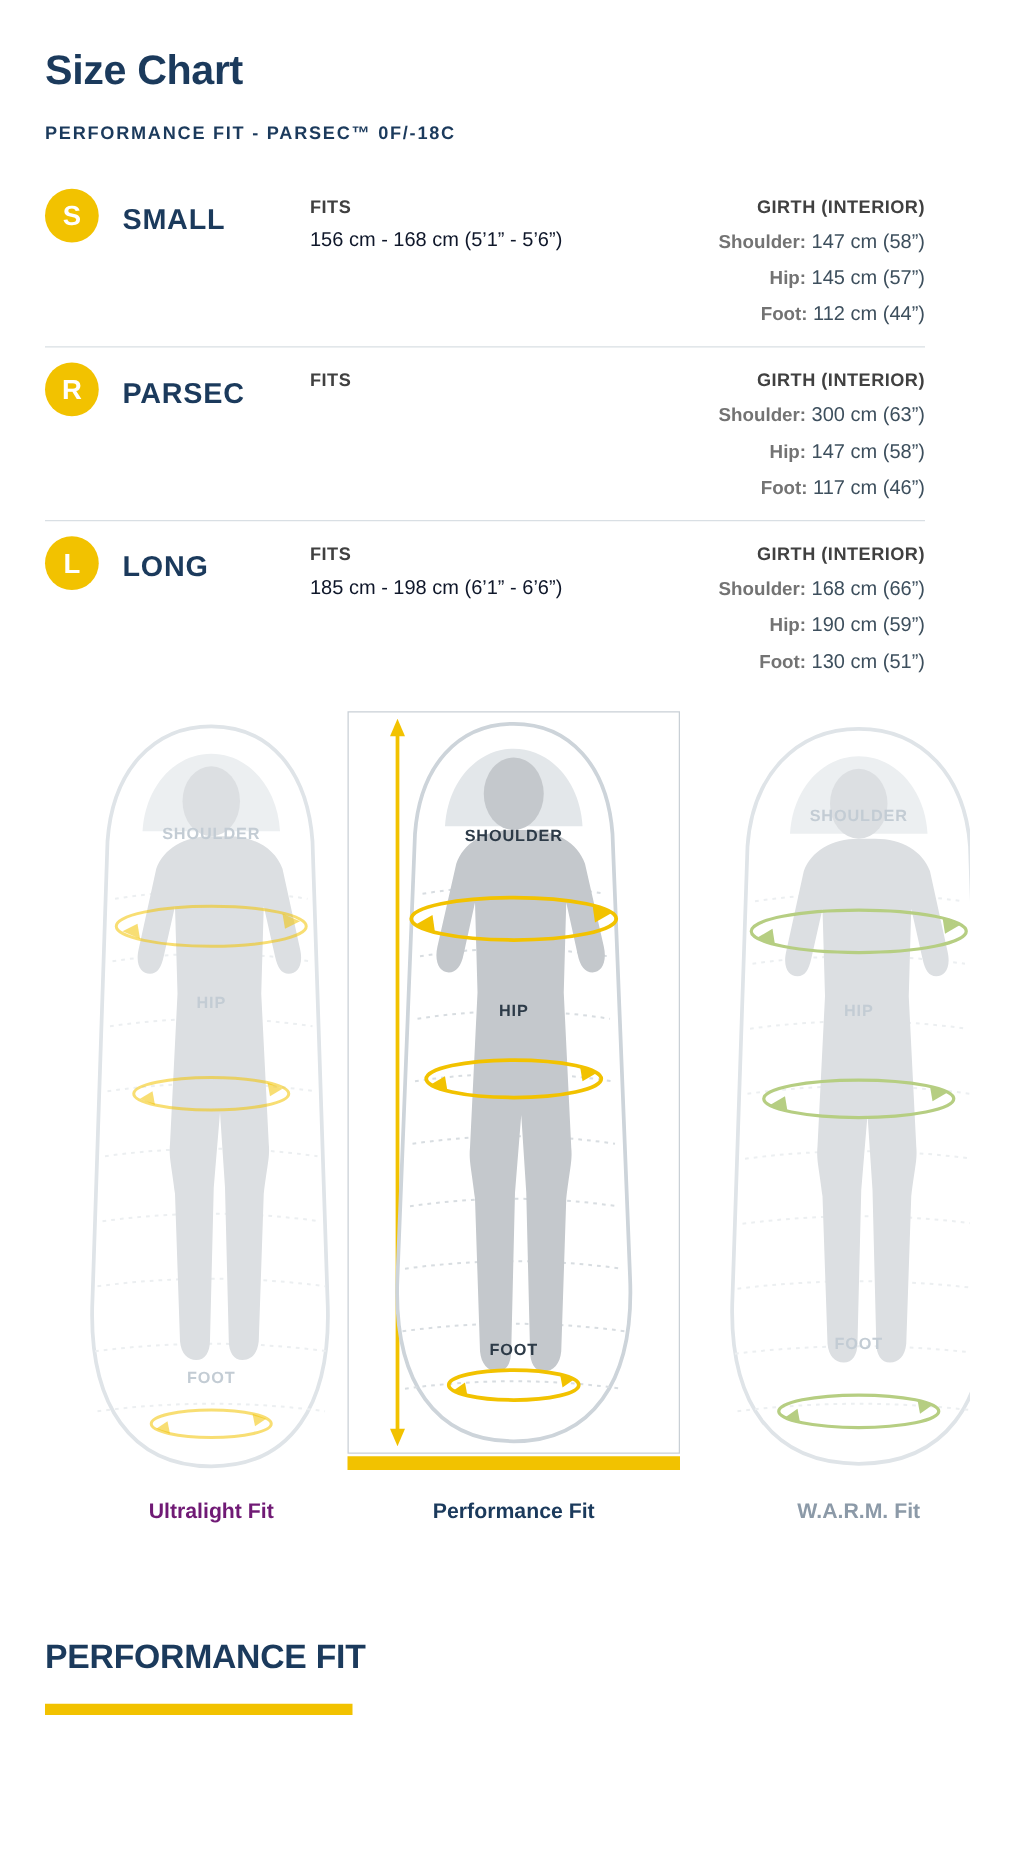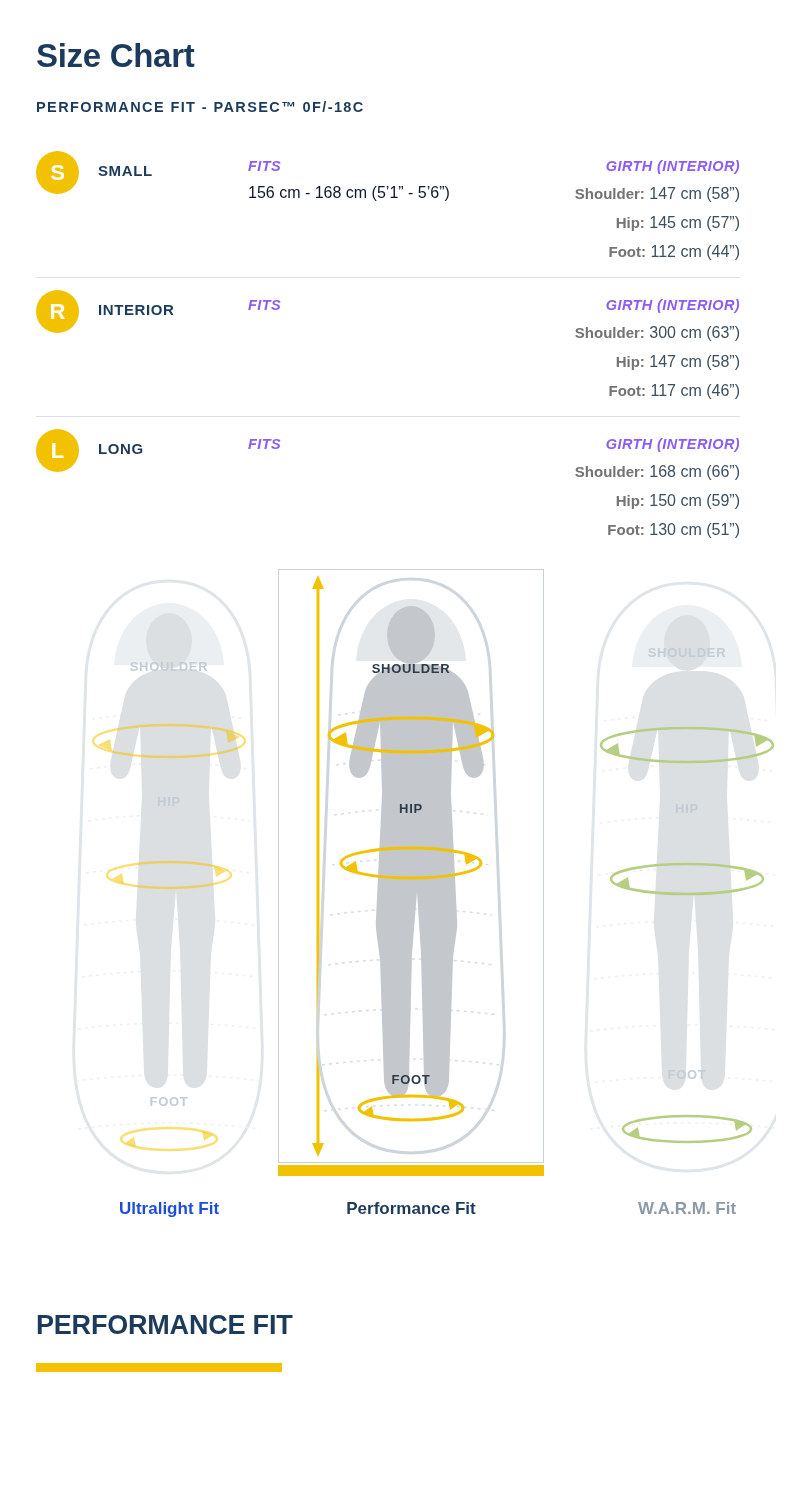"SMALL" .size-name { font-size: 15px -> 23px }
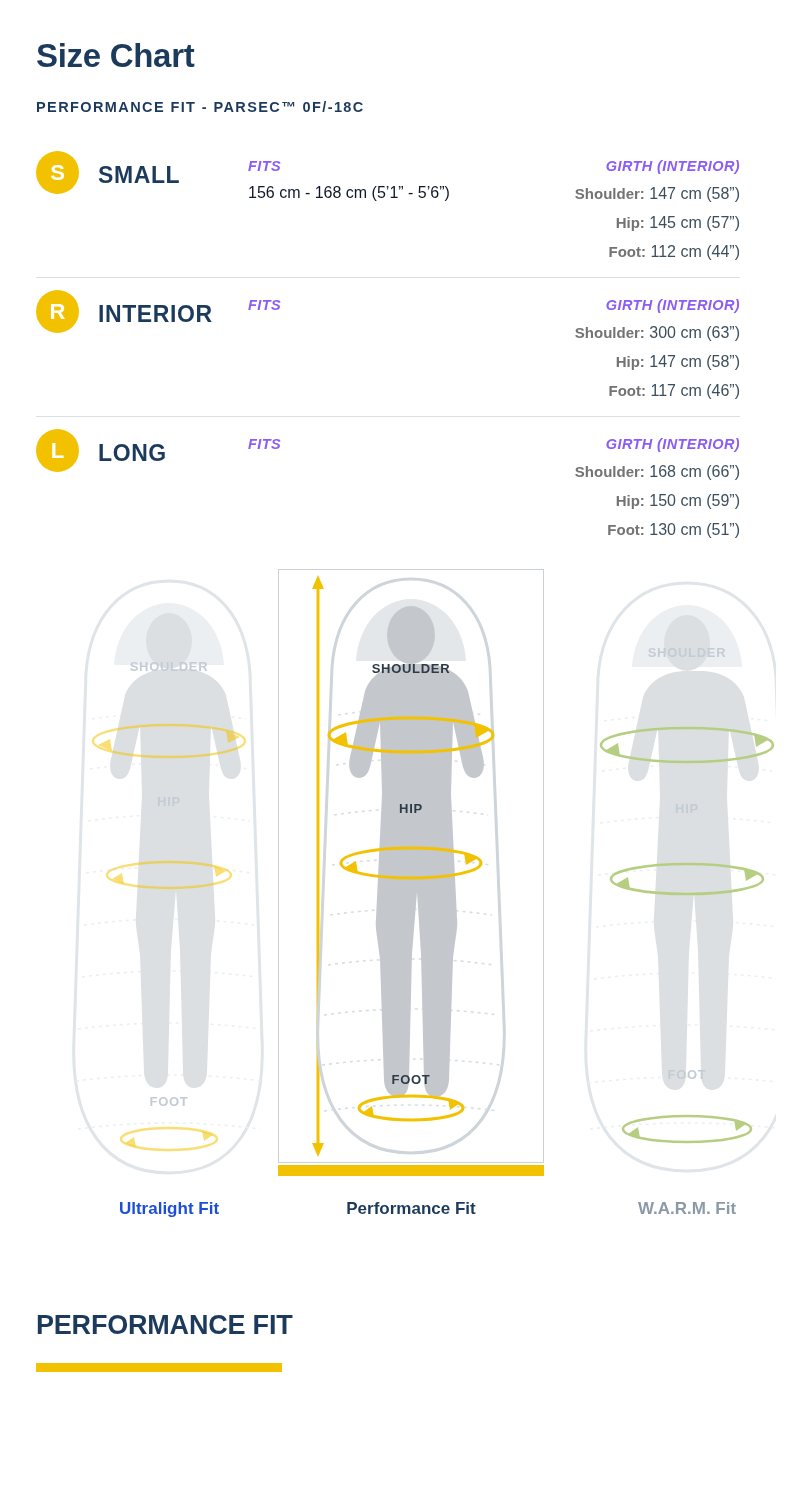"FITS" .col-label { color: #8b5cf6 -> #404040; font-style: italic -> none }
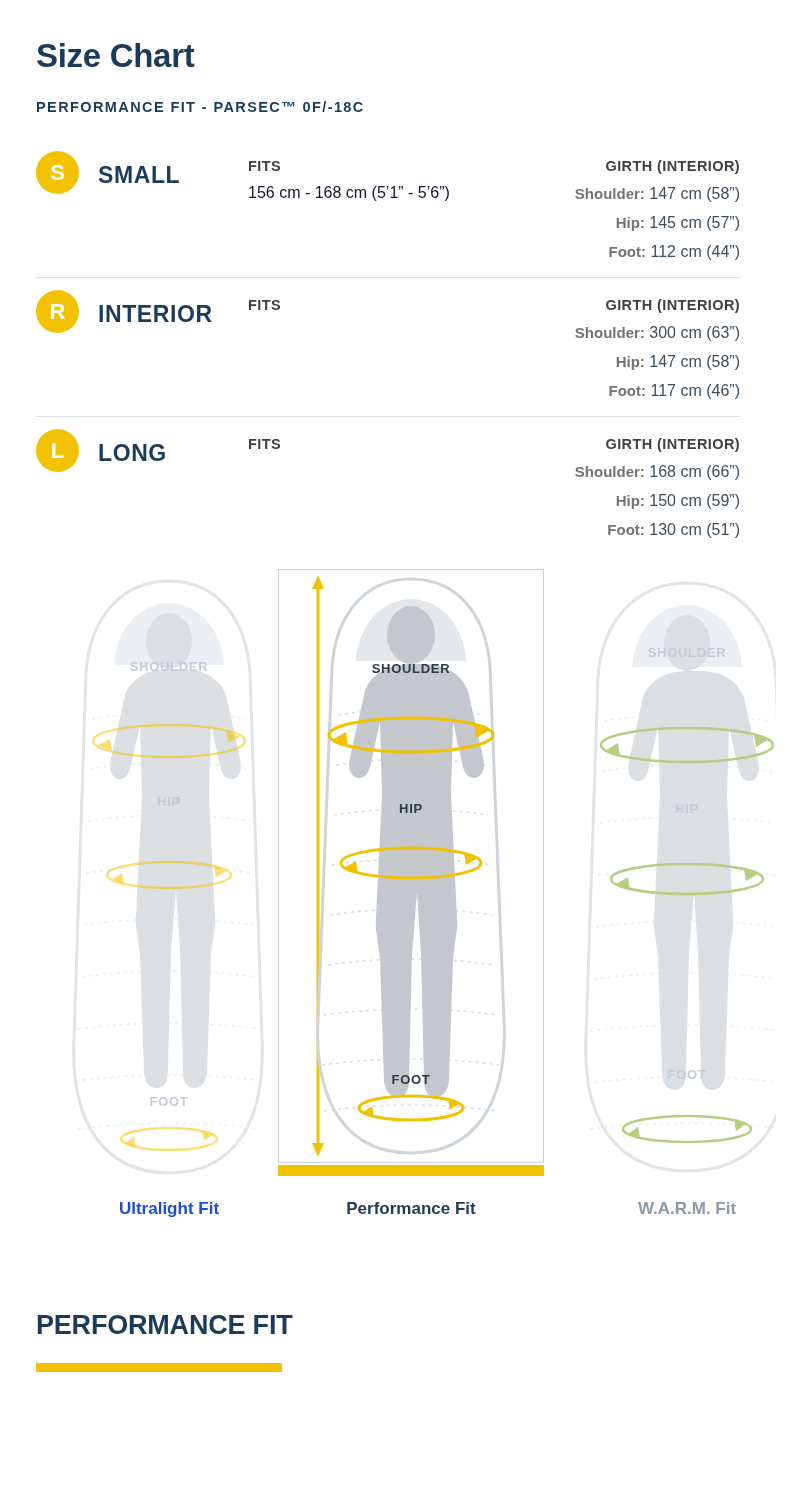"INTERIOR" div.size-name { text: INTERIOR -> PARSEC }
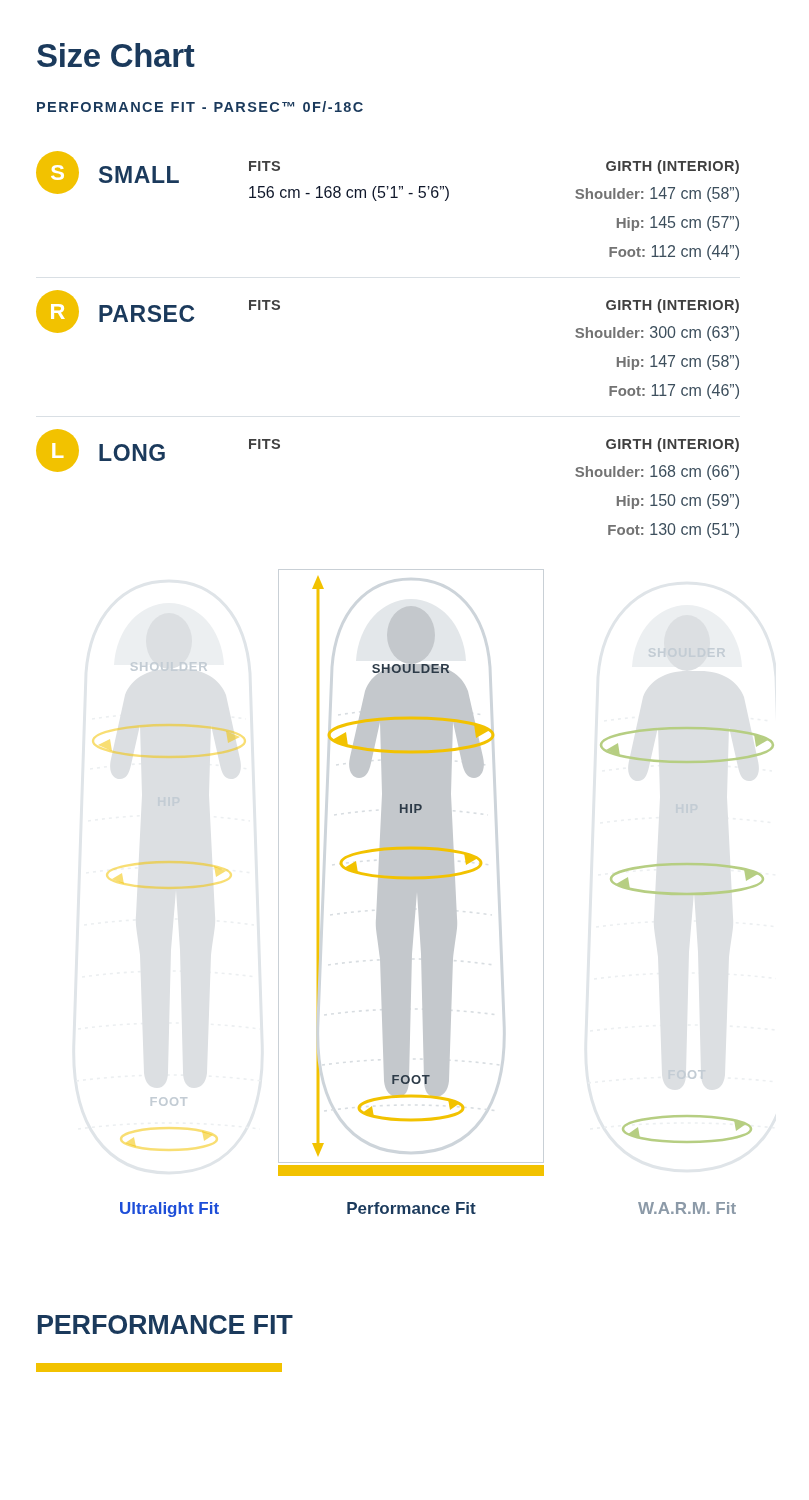"185 cm - 198 cm" div.fits-value { html: none -> <div>185 cm - 198 cm (6’1” - 6’6”)</div> }
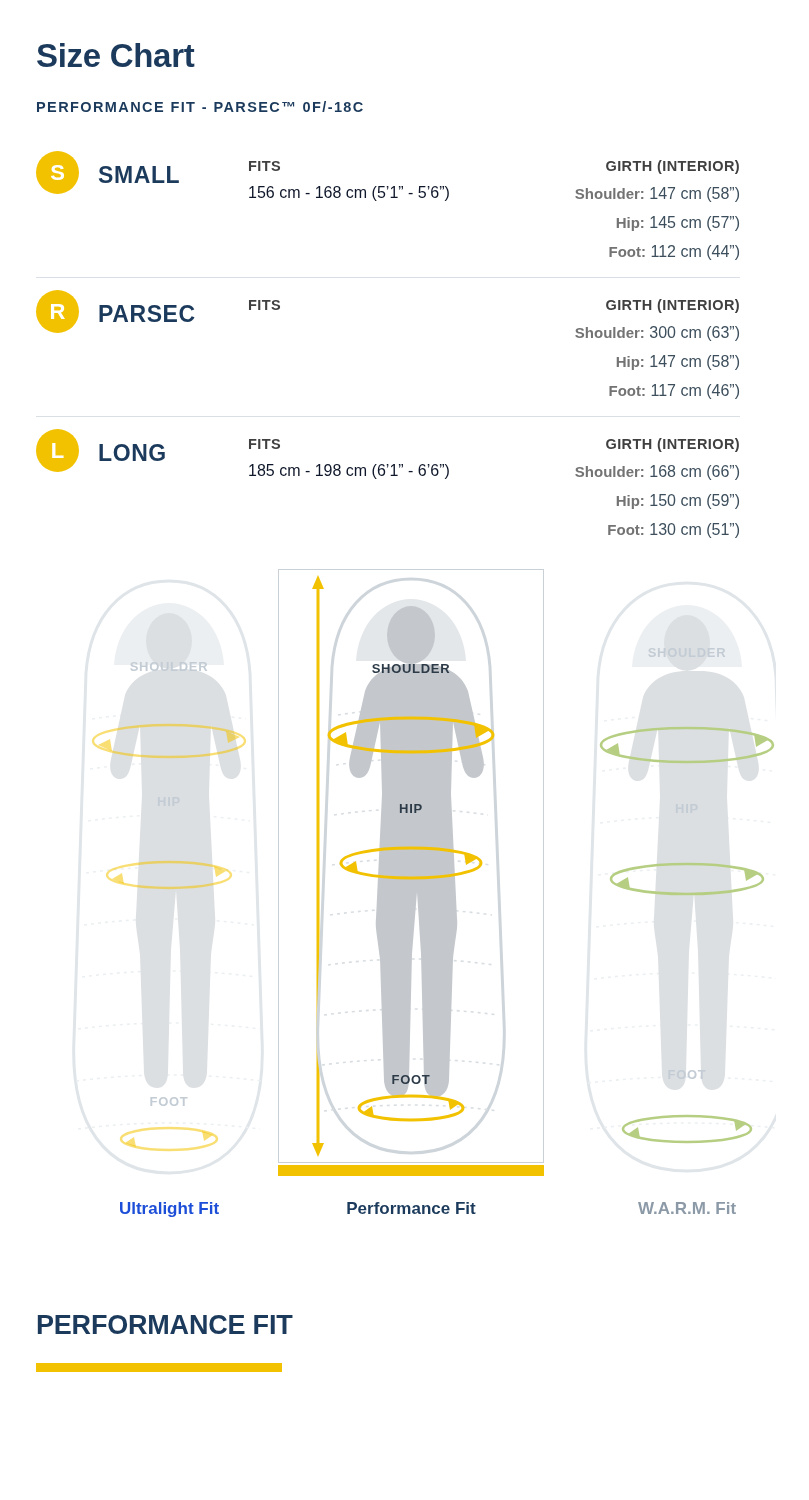"150 cm (59”)" span { text: 150 -> 190 }
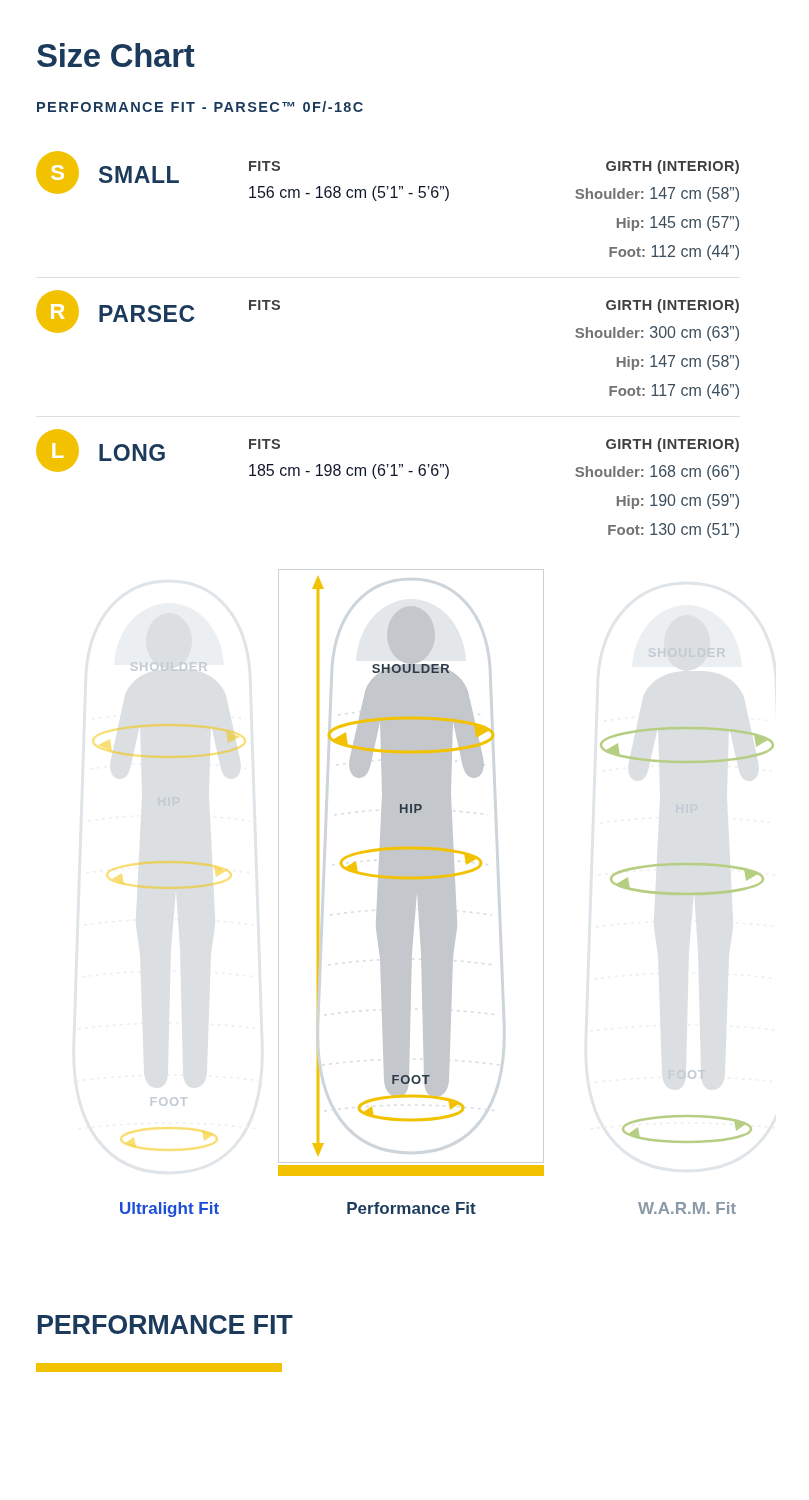"Ultralight Fit" .cap-left { color: #1d4ed8 -> #701a75 }
